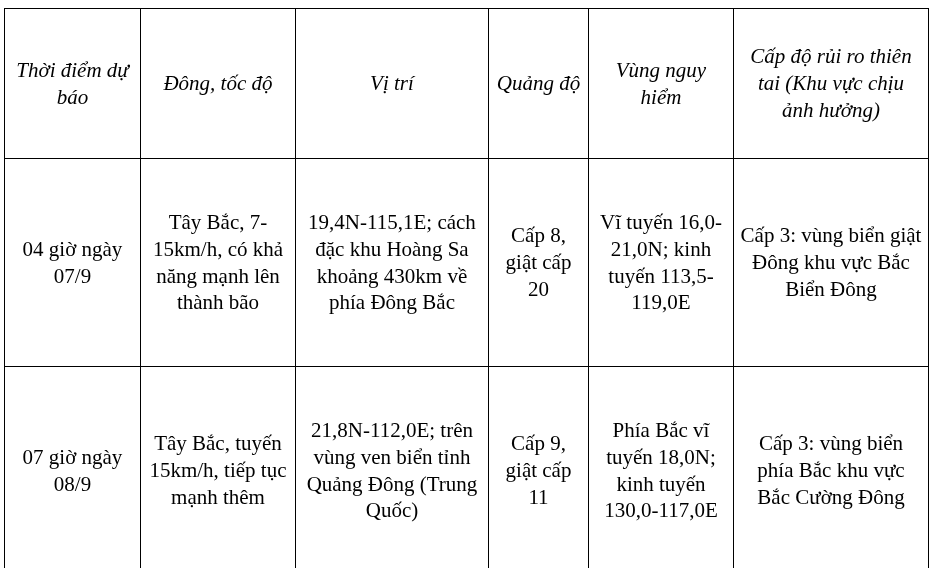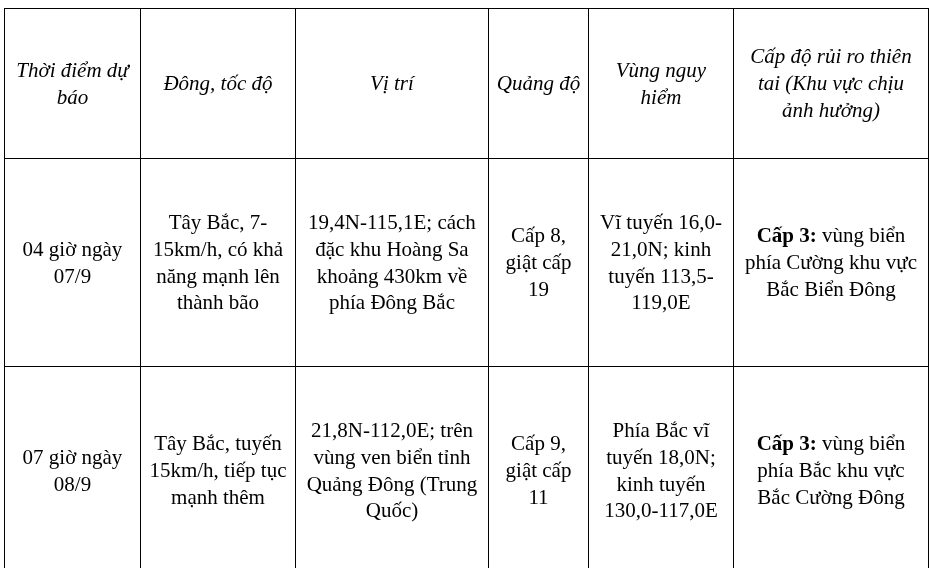"Cấp 8, giật cấp 19" td { text: 19 -> 20 }
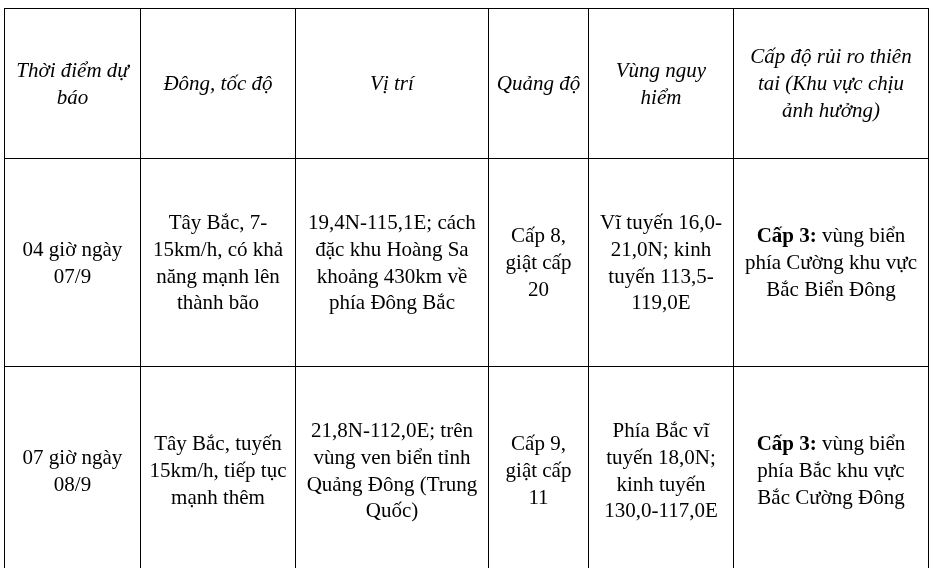"Cấp 3:" .risk-cell b { font-weight: bold -> normal }
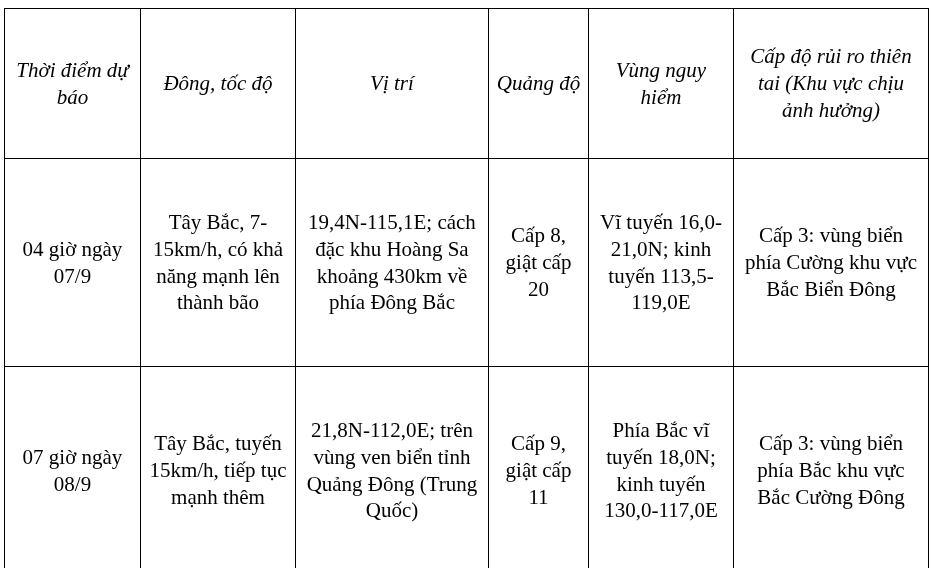"vùng biển phía Cường khu" span { text: phía Cường -> giật Đông }
